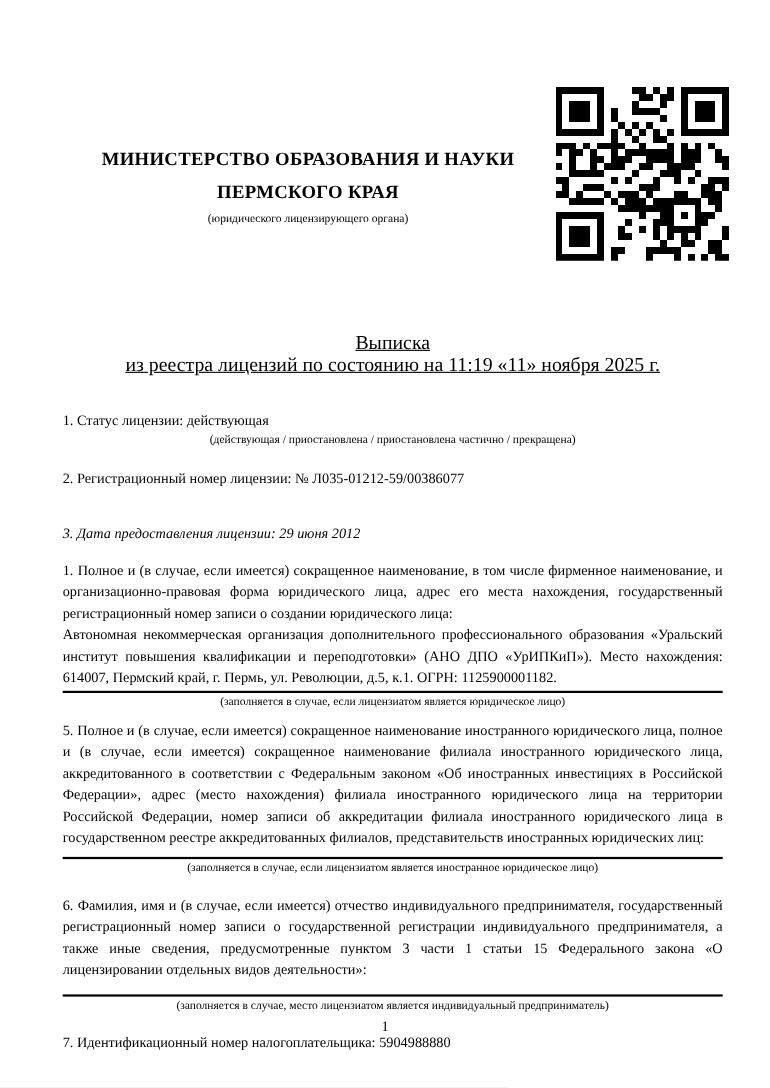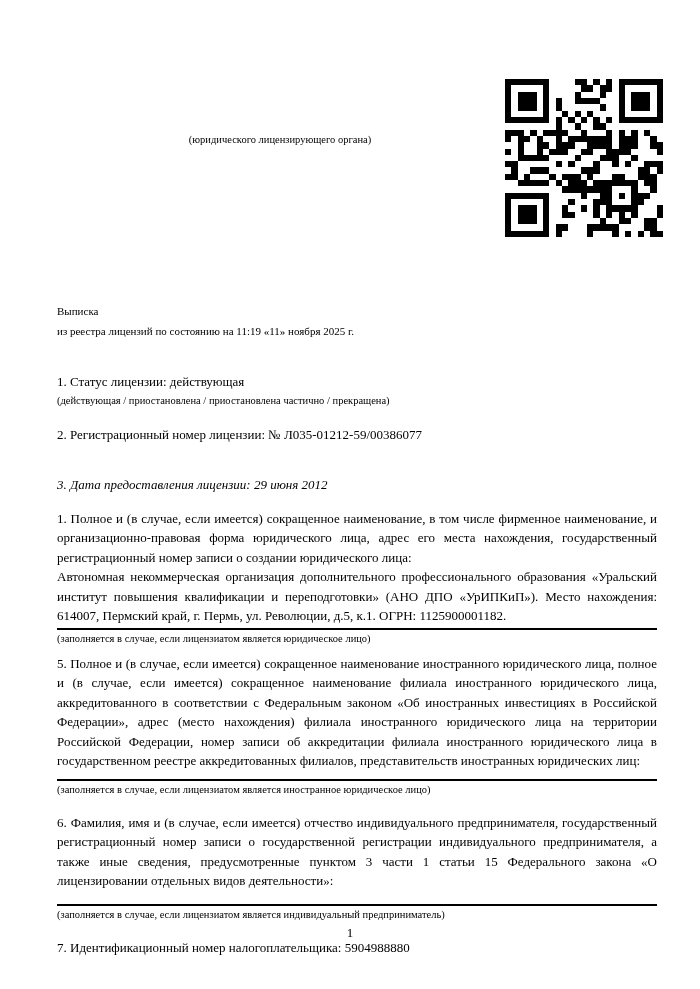"МИНИСТЕРСТВО ОБРАЗОВАНИЯ И НАУКИ" div.ministry { html: none -> <div> <div>МИНИСТЕРСТВО ОБРАЗОВАНИЯ И НАУКИ</div> <div>ПЕРМСКОГО КРАЯ</div> </div> }
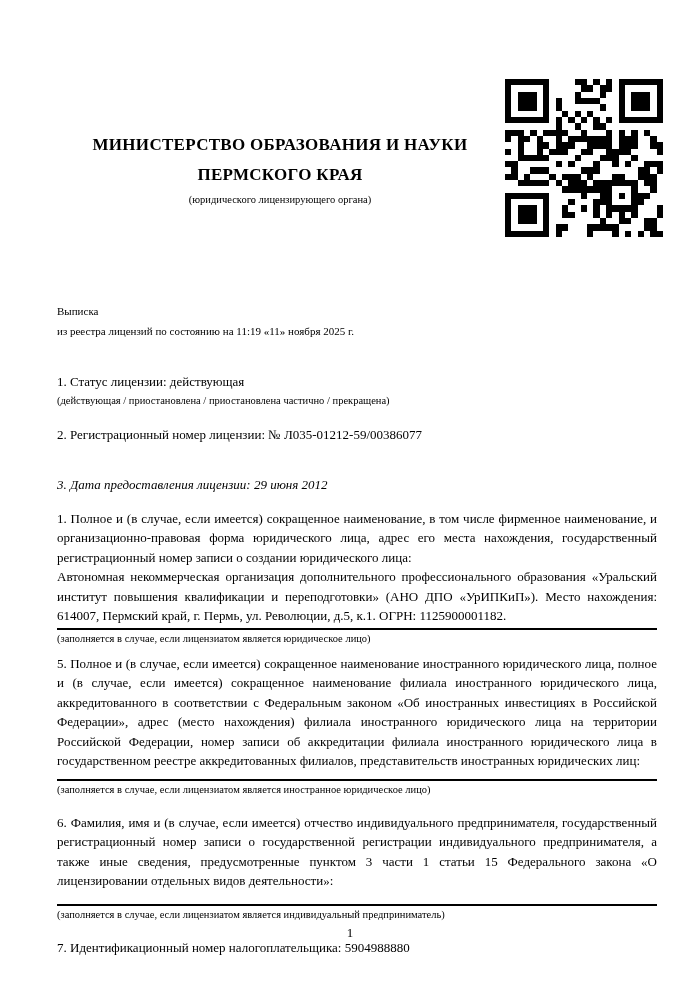"Выписка" .doc-title { font-size: 11px -> 18px; text-align: left -> center; text-decoration: none -> underline }
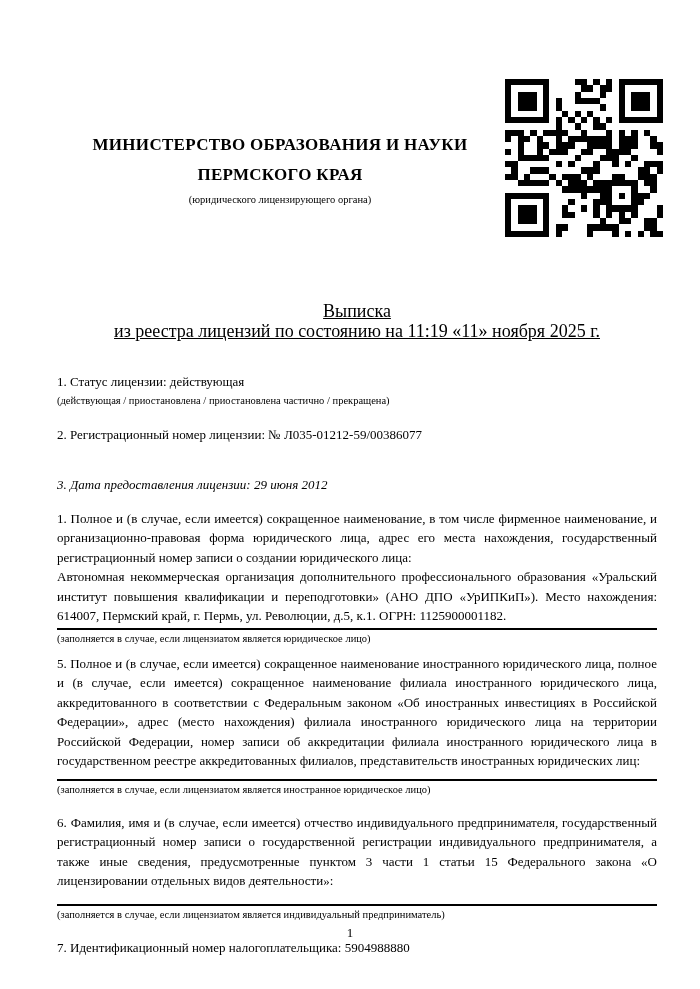"(действующая / приостановлена /" .mini { text-align: none -> center }
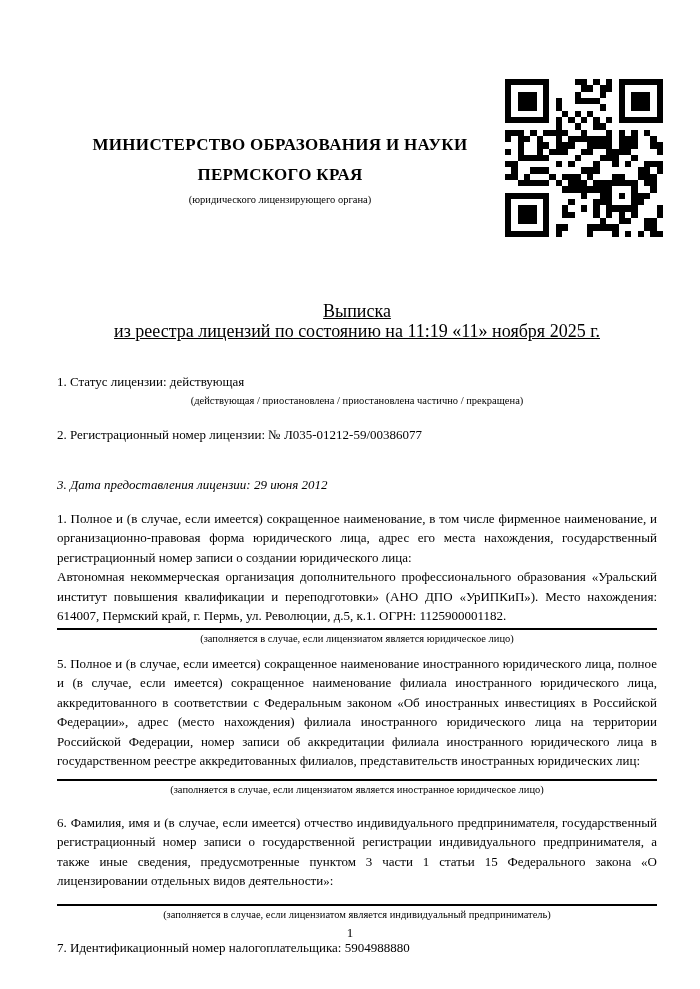"(заполняется в случае, если лицензиатом является индивидуальный" p.mini { text: если -> место }
